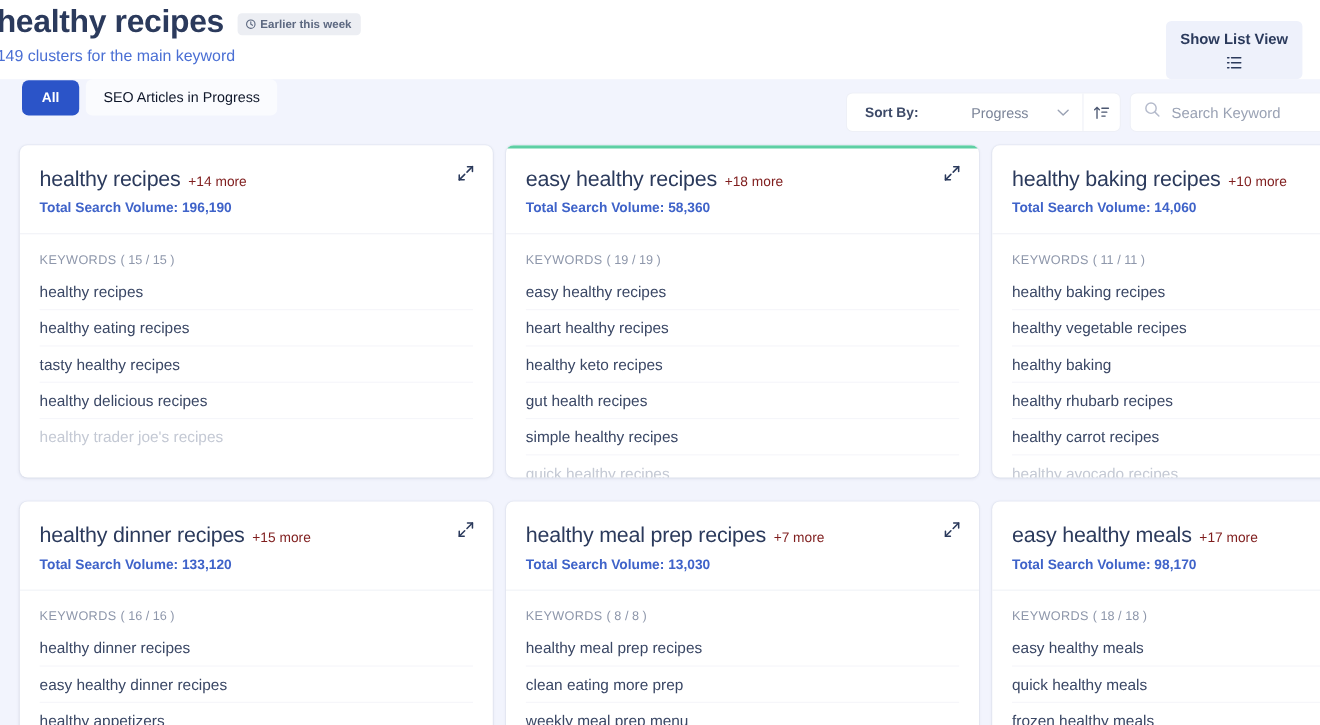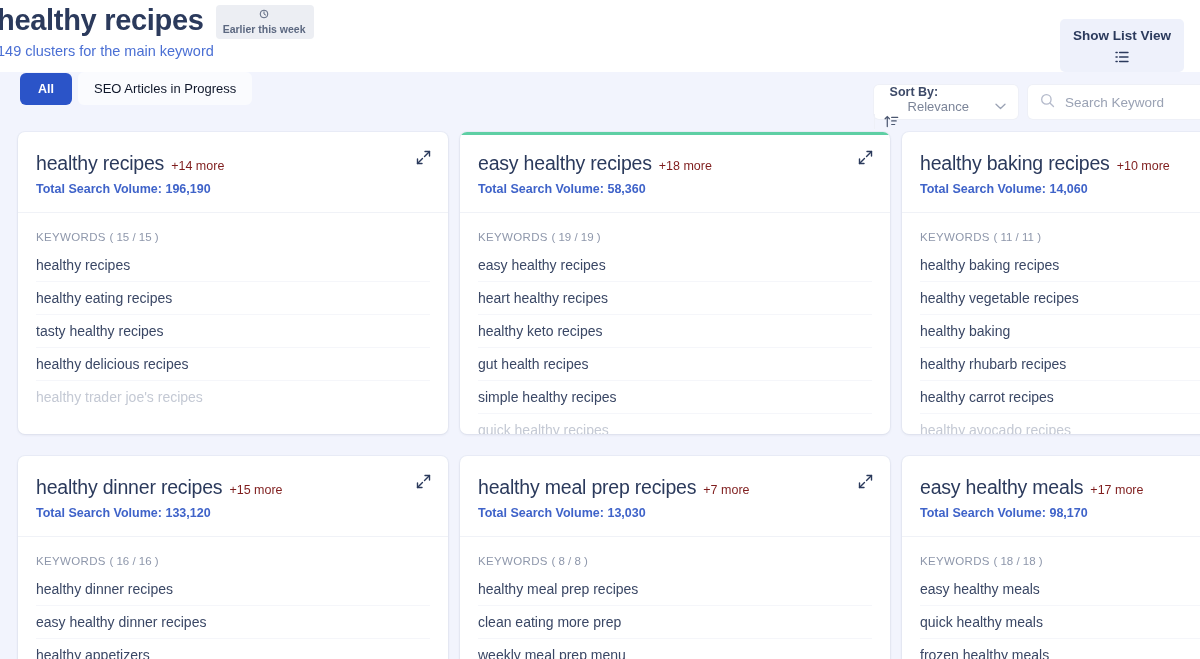"Earlier this week" .time-badge { flex-direction: column -> none }
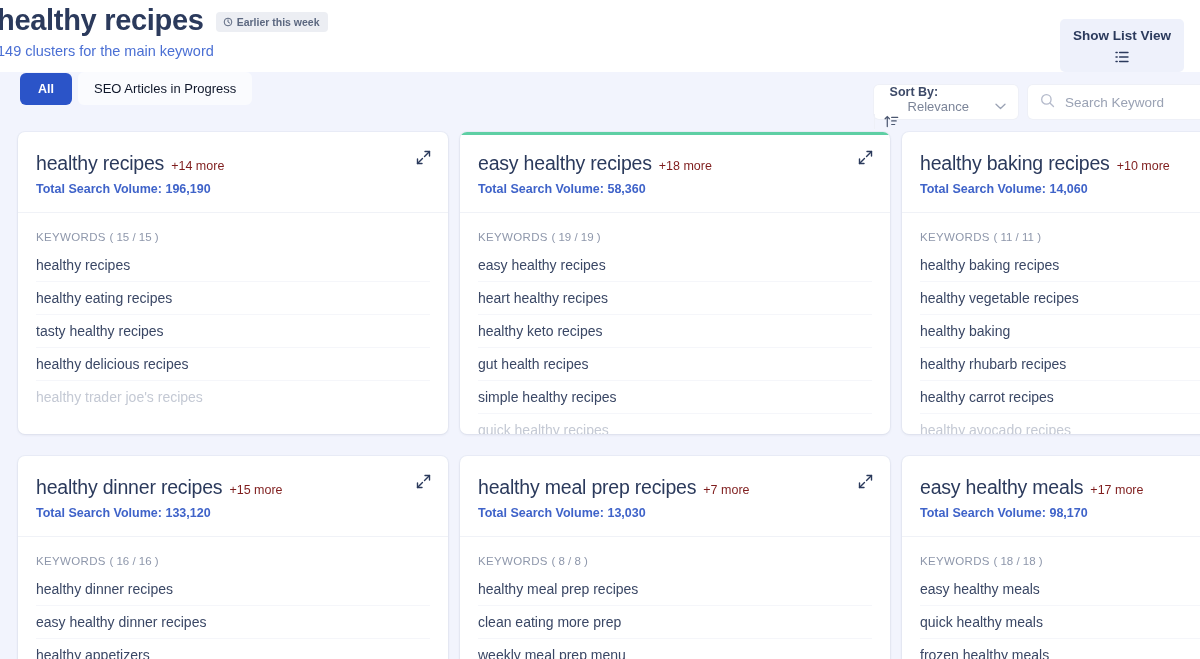"Sort By:" .sort-group { flex-direction: column -> none }
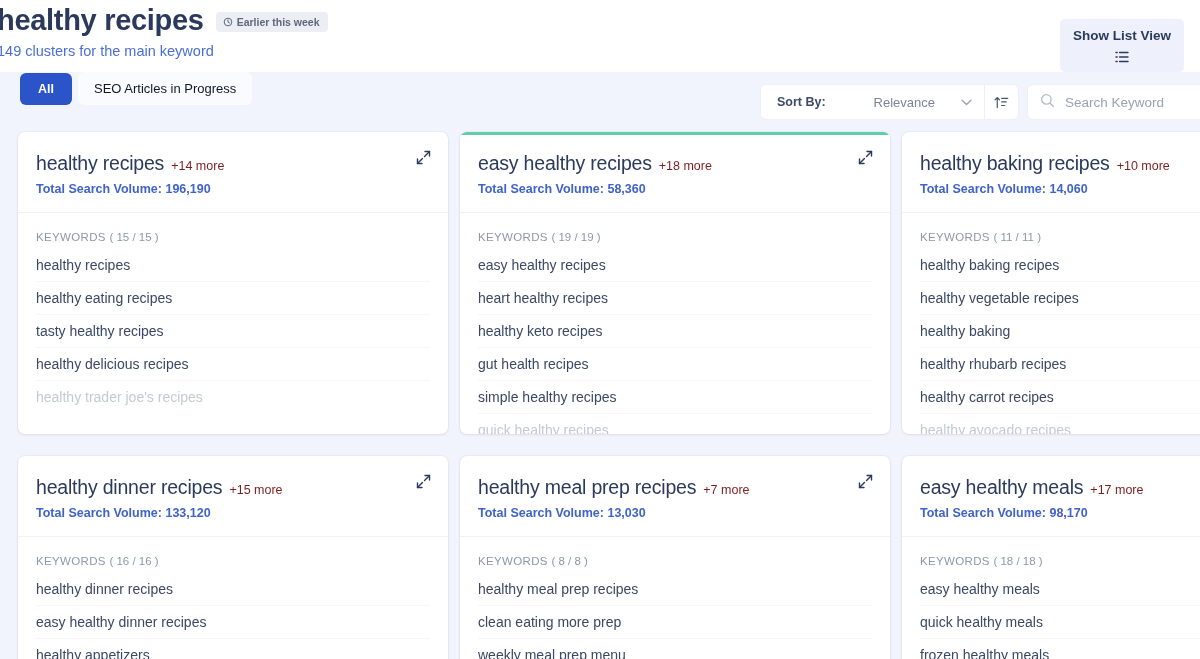"Relevance" span { text: Relevance -> Progress }
